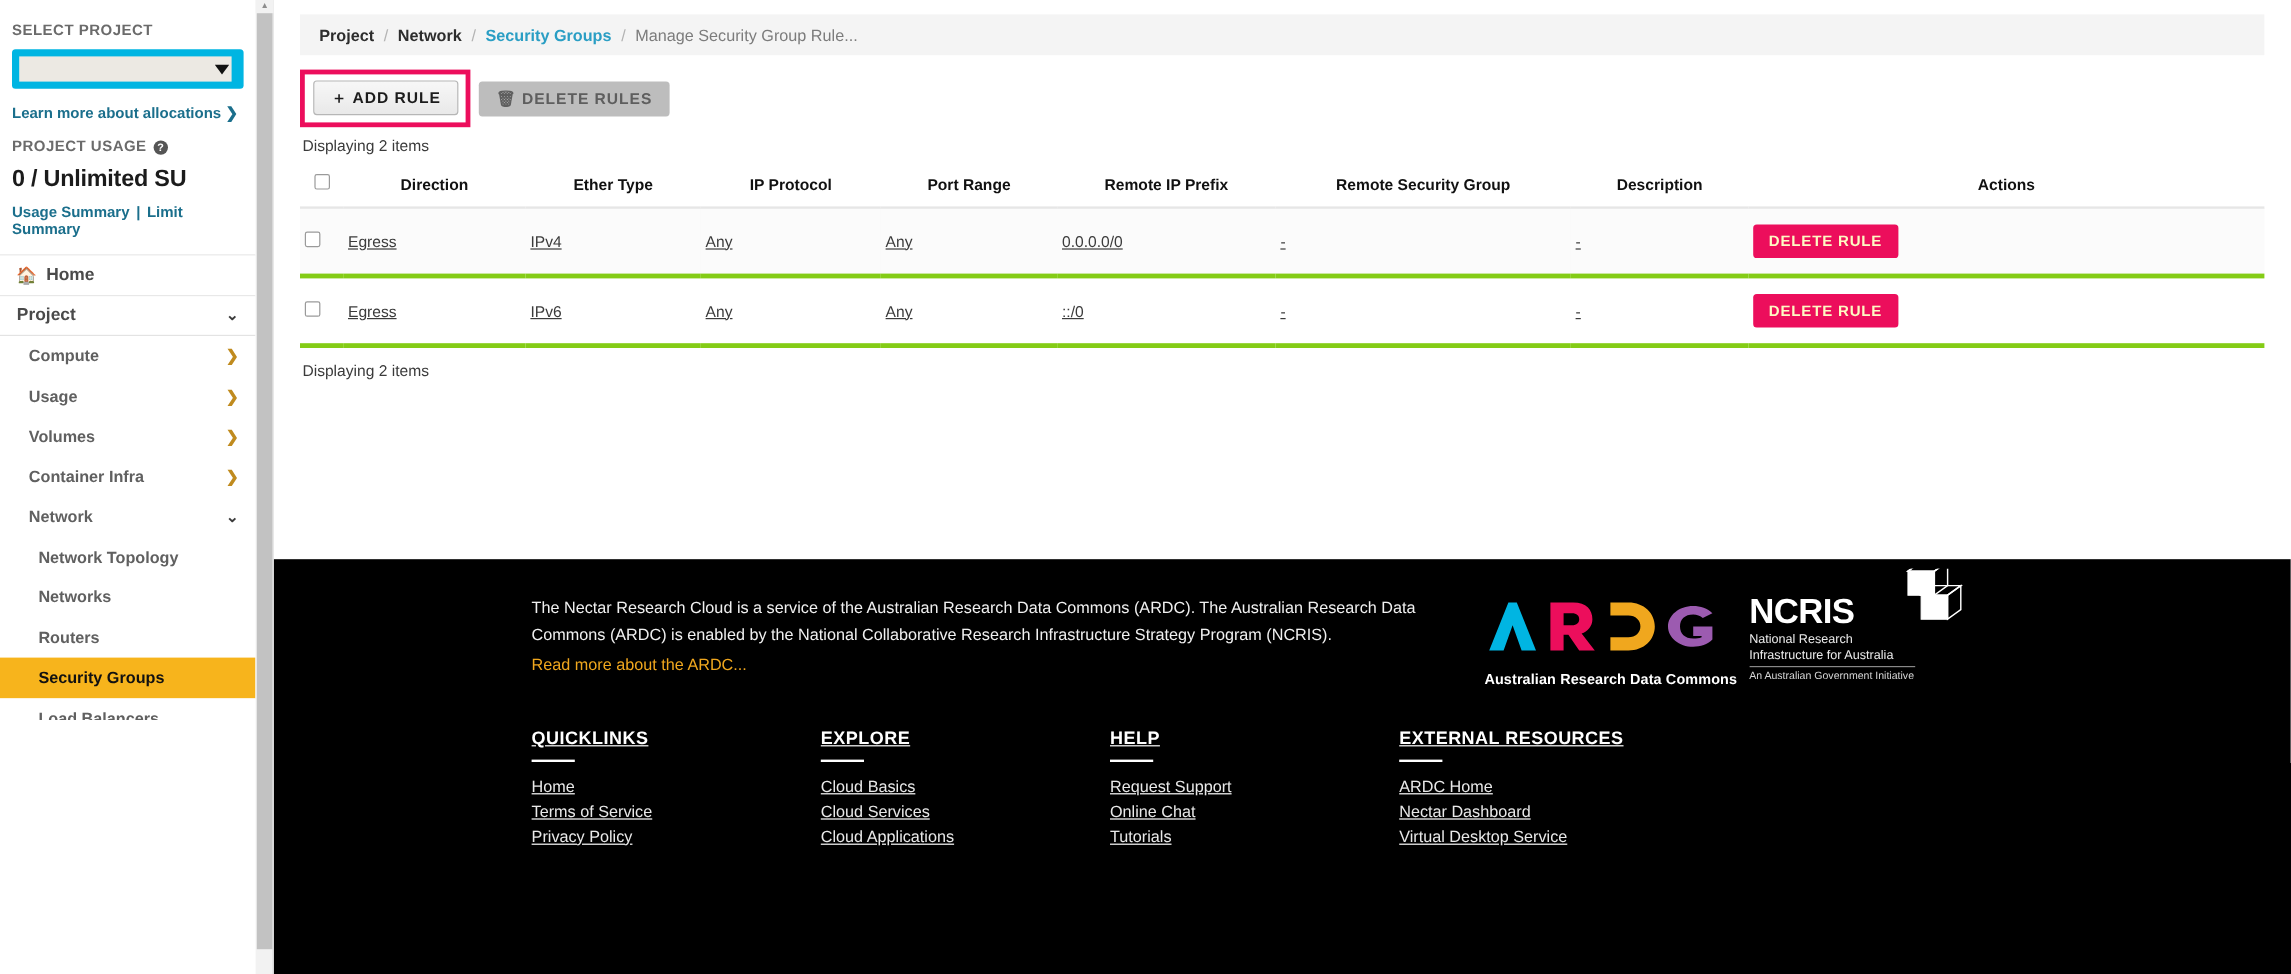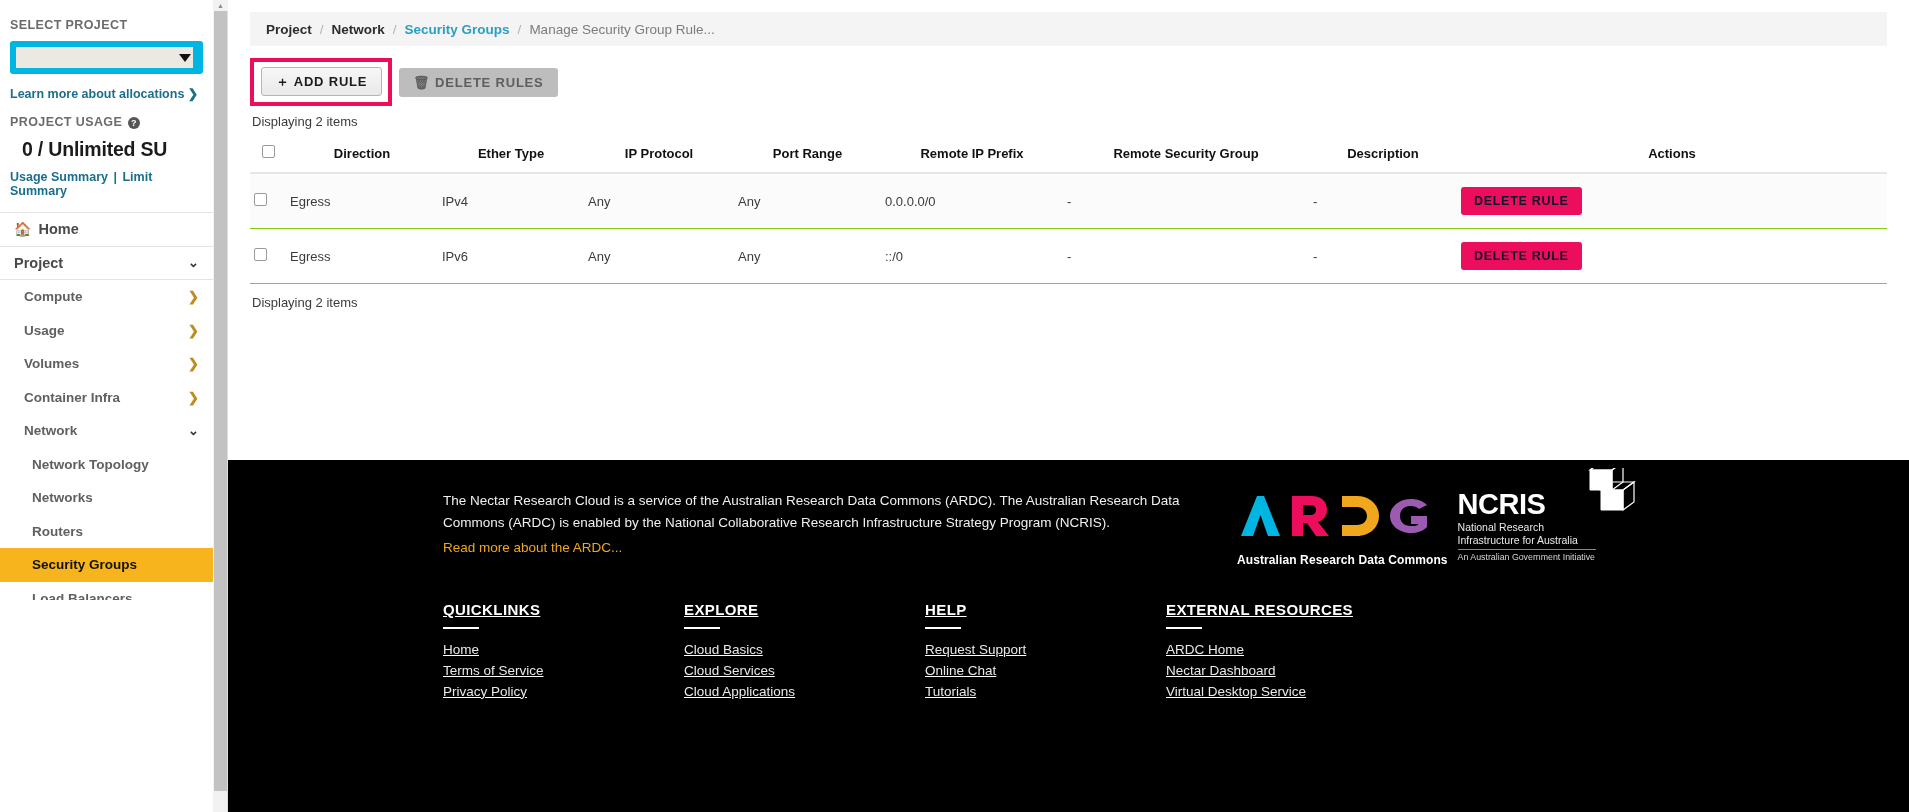"0 / Unlimited SU" .usage-amount { margin-left: 12px -> none }
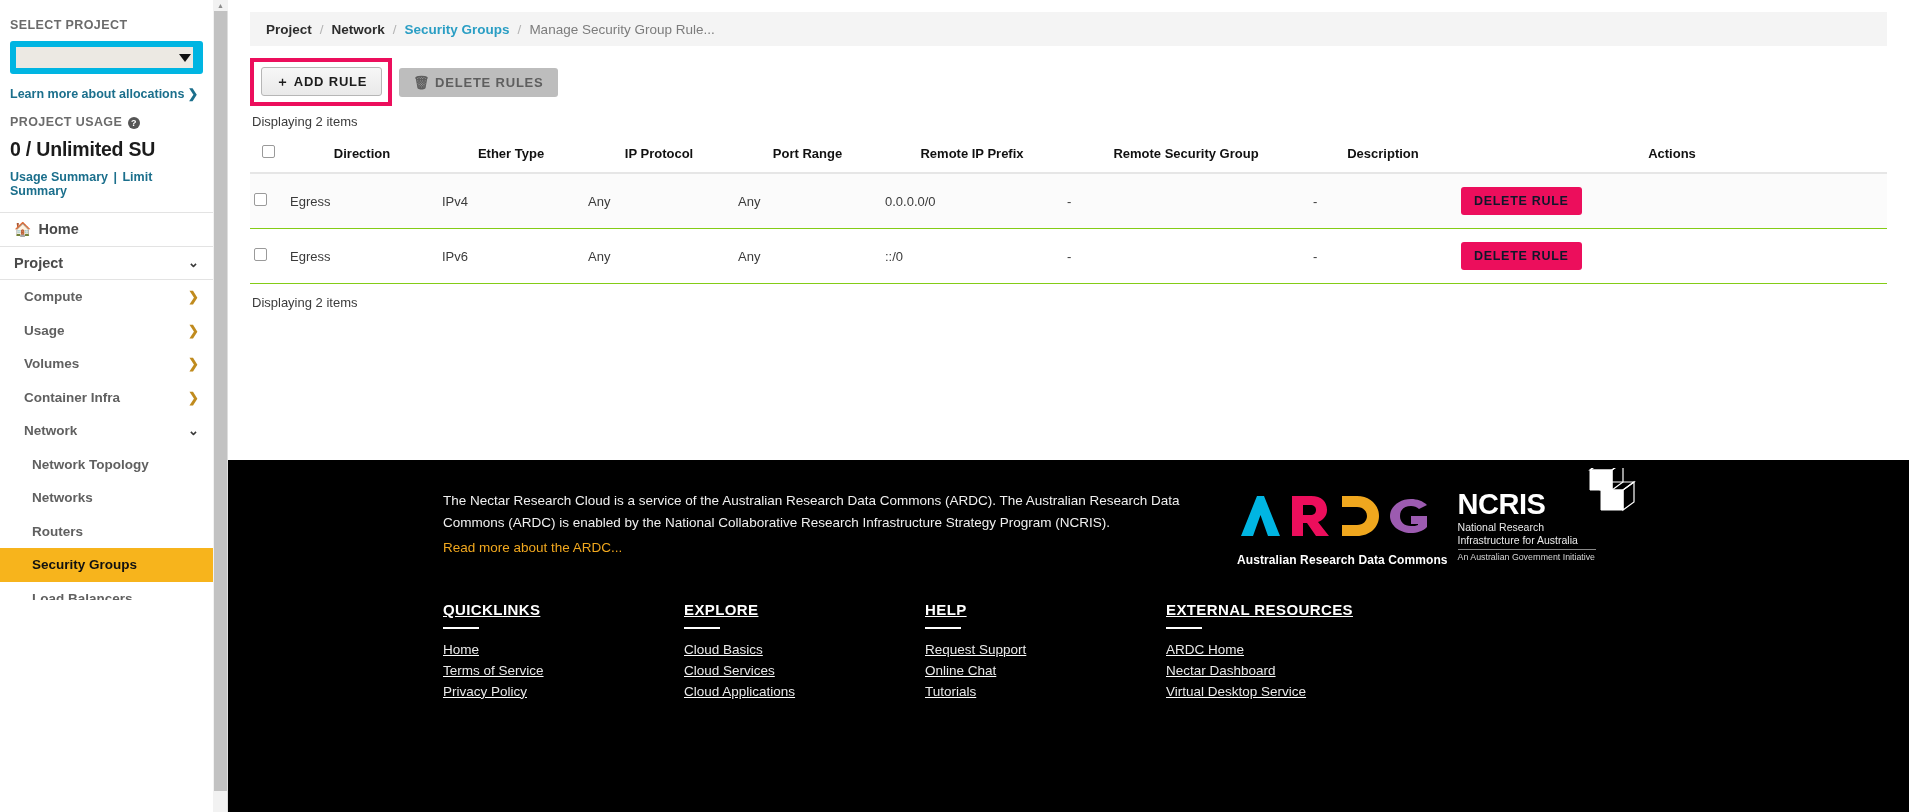"Egress" table.rules td { border-bottom: 1px solid #84cc16 -> 4px solid #84cc16; text-decoration: none -> underline }
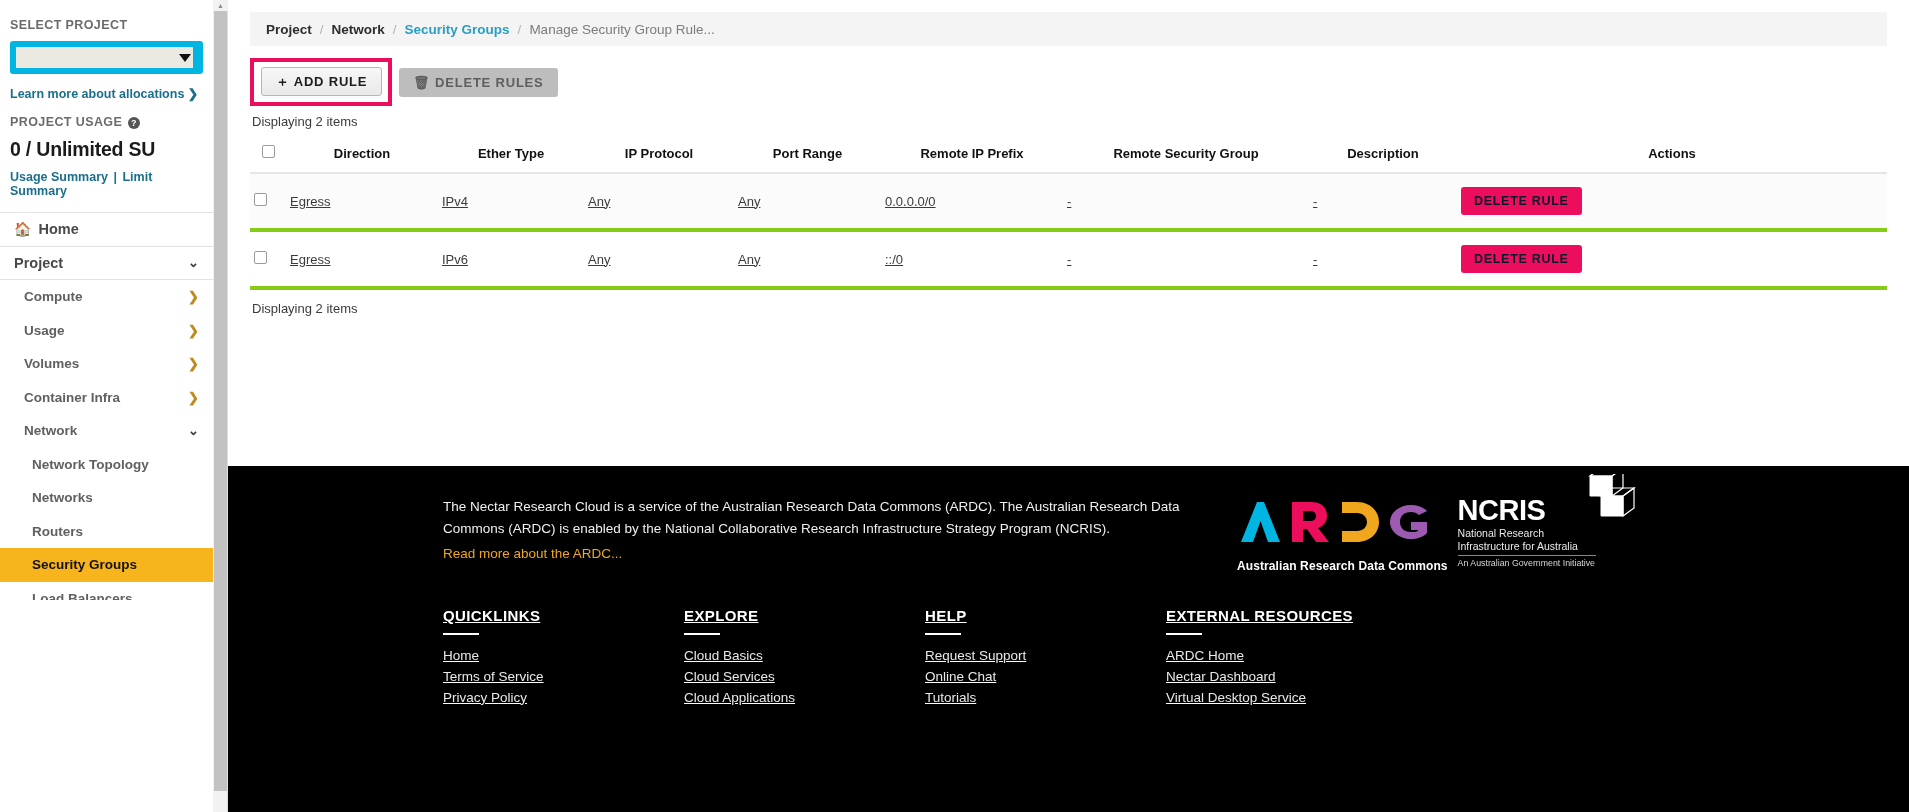"DELETE RULE" .btn-delete-rule { color: #0f172a -> #fef9c3 }
